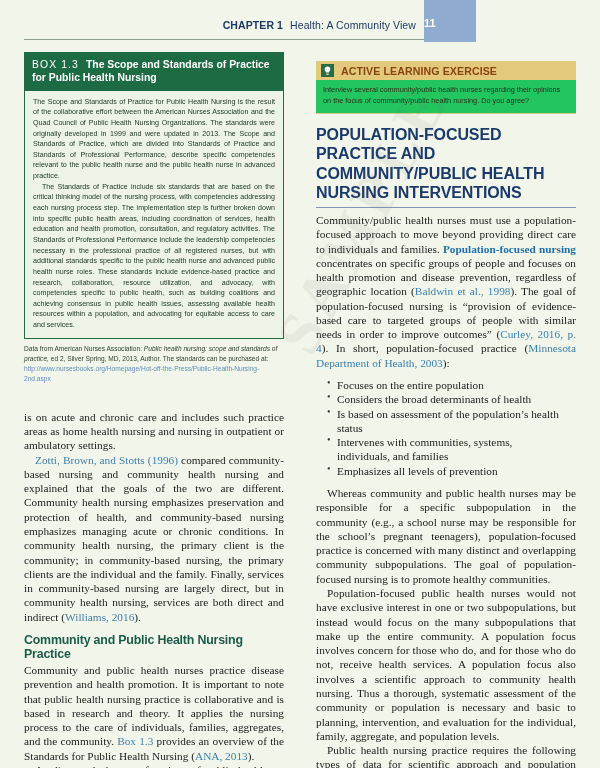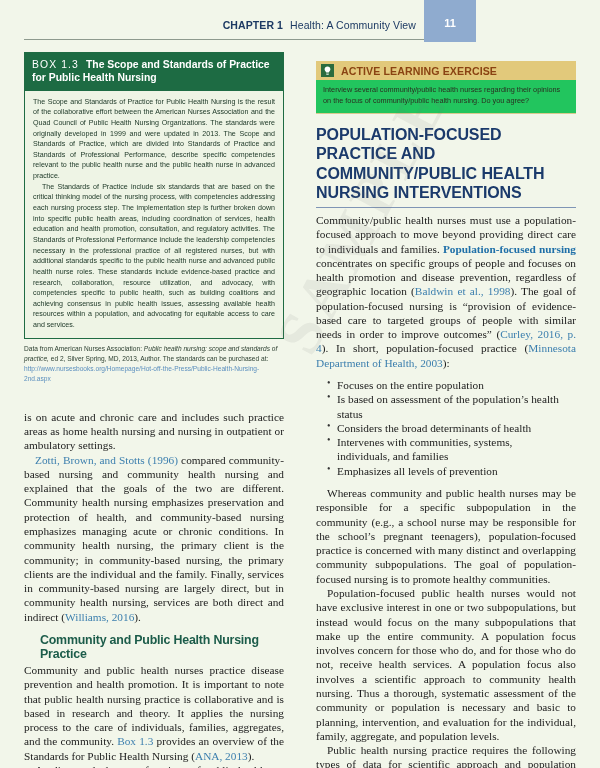"11" .folio-num { text-align: center -> none }
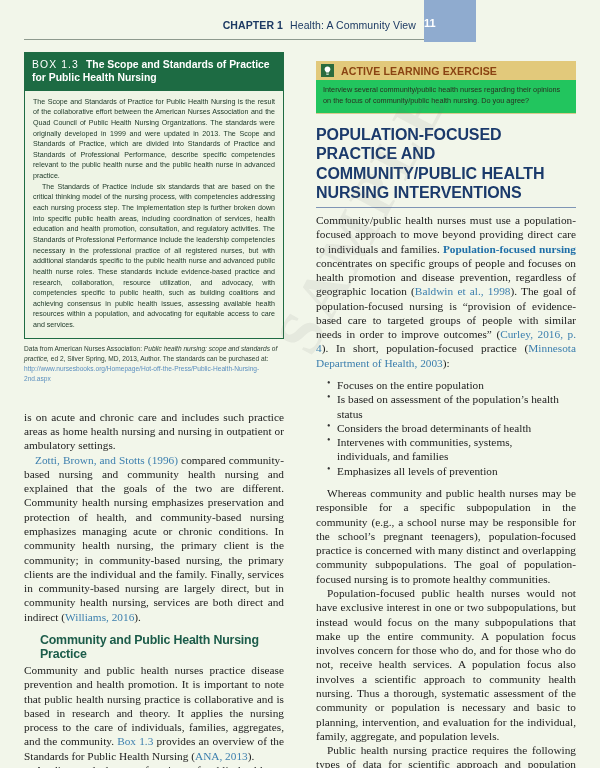"Is based on assessment of" li { order: before "Considers the broad determinants of" -> after "Considers the broad determinants of" }
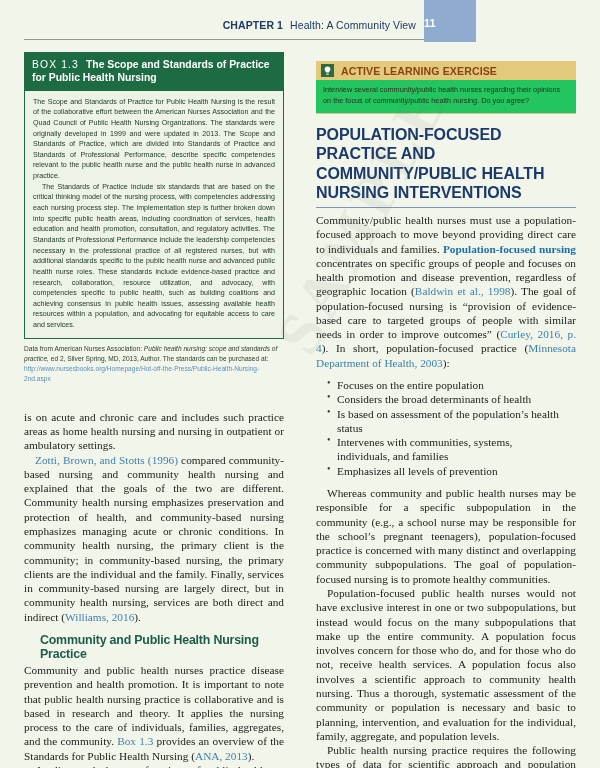"Community and Public Health Nursing" h3.sub { margin: 9px 0 2px 16px -> 9px 0 2px 0 }
